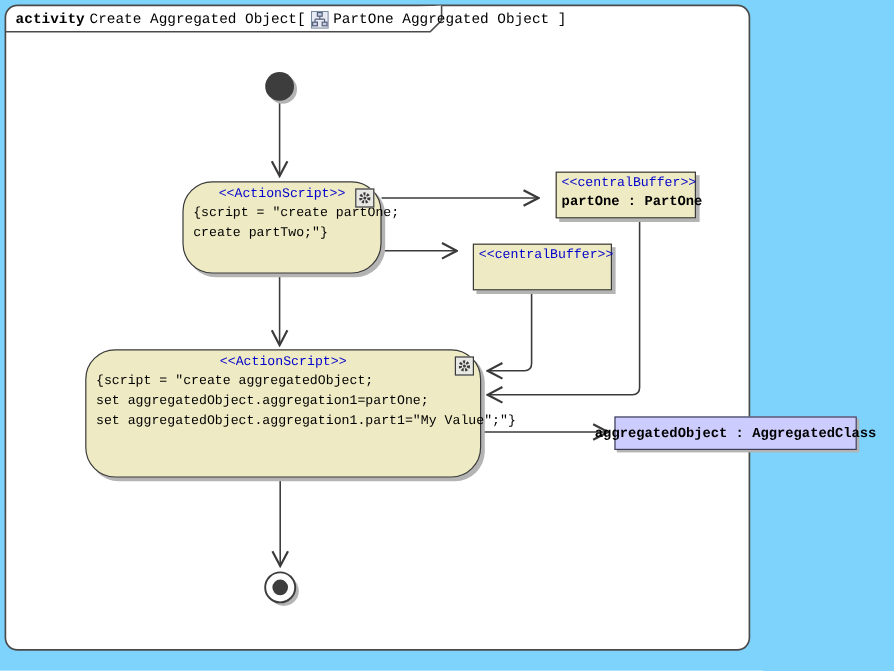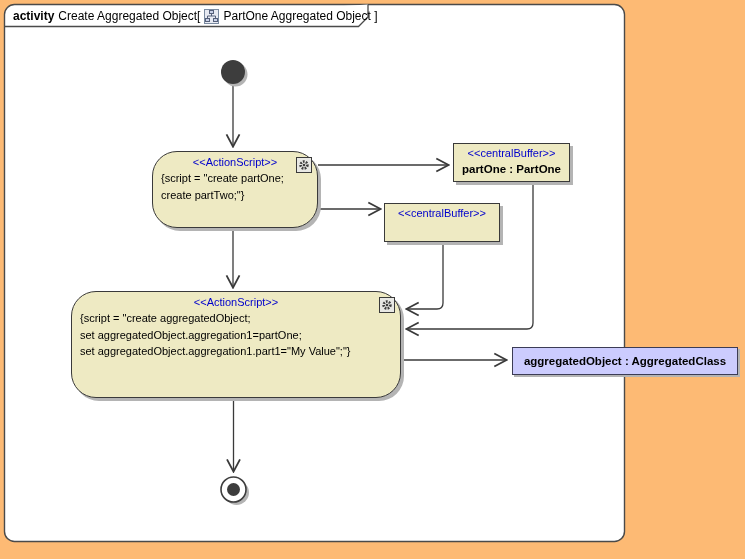"activity" #canvas { background: #fdba74 -> #7dd3fc; font-family: Liberation Sans, sans-serif -> Liberation Mono, monospace }
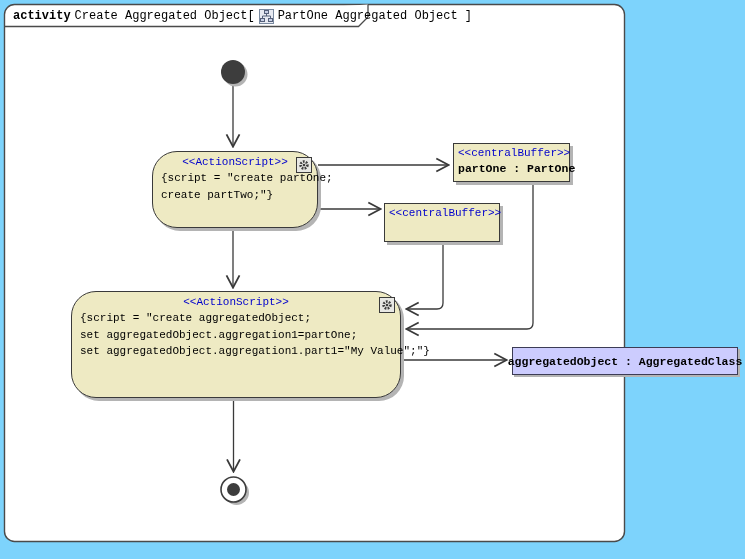"<<centralBuffer>>" .buffer { margin-left: none -> 10px }
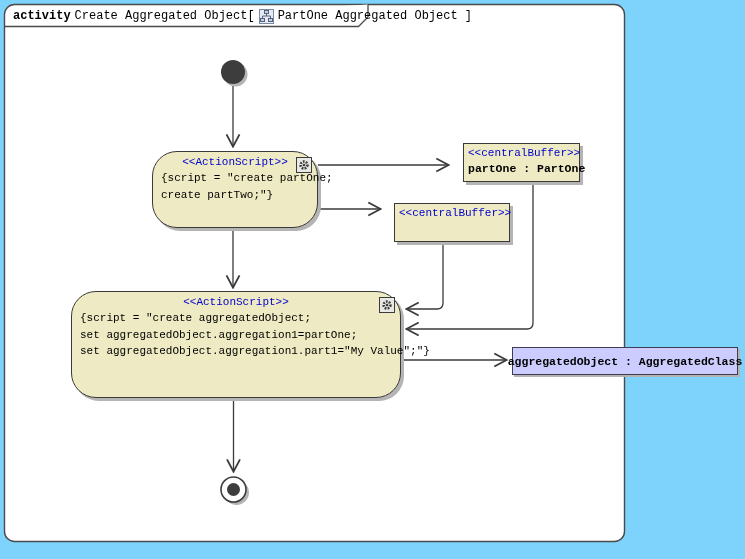"aggregatedObject : AggregatedClass" div.objnode { width: 226px -> 202px }
